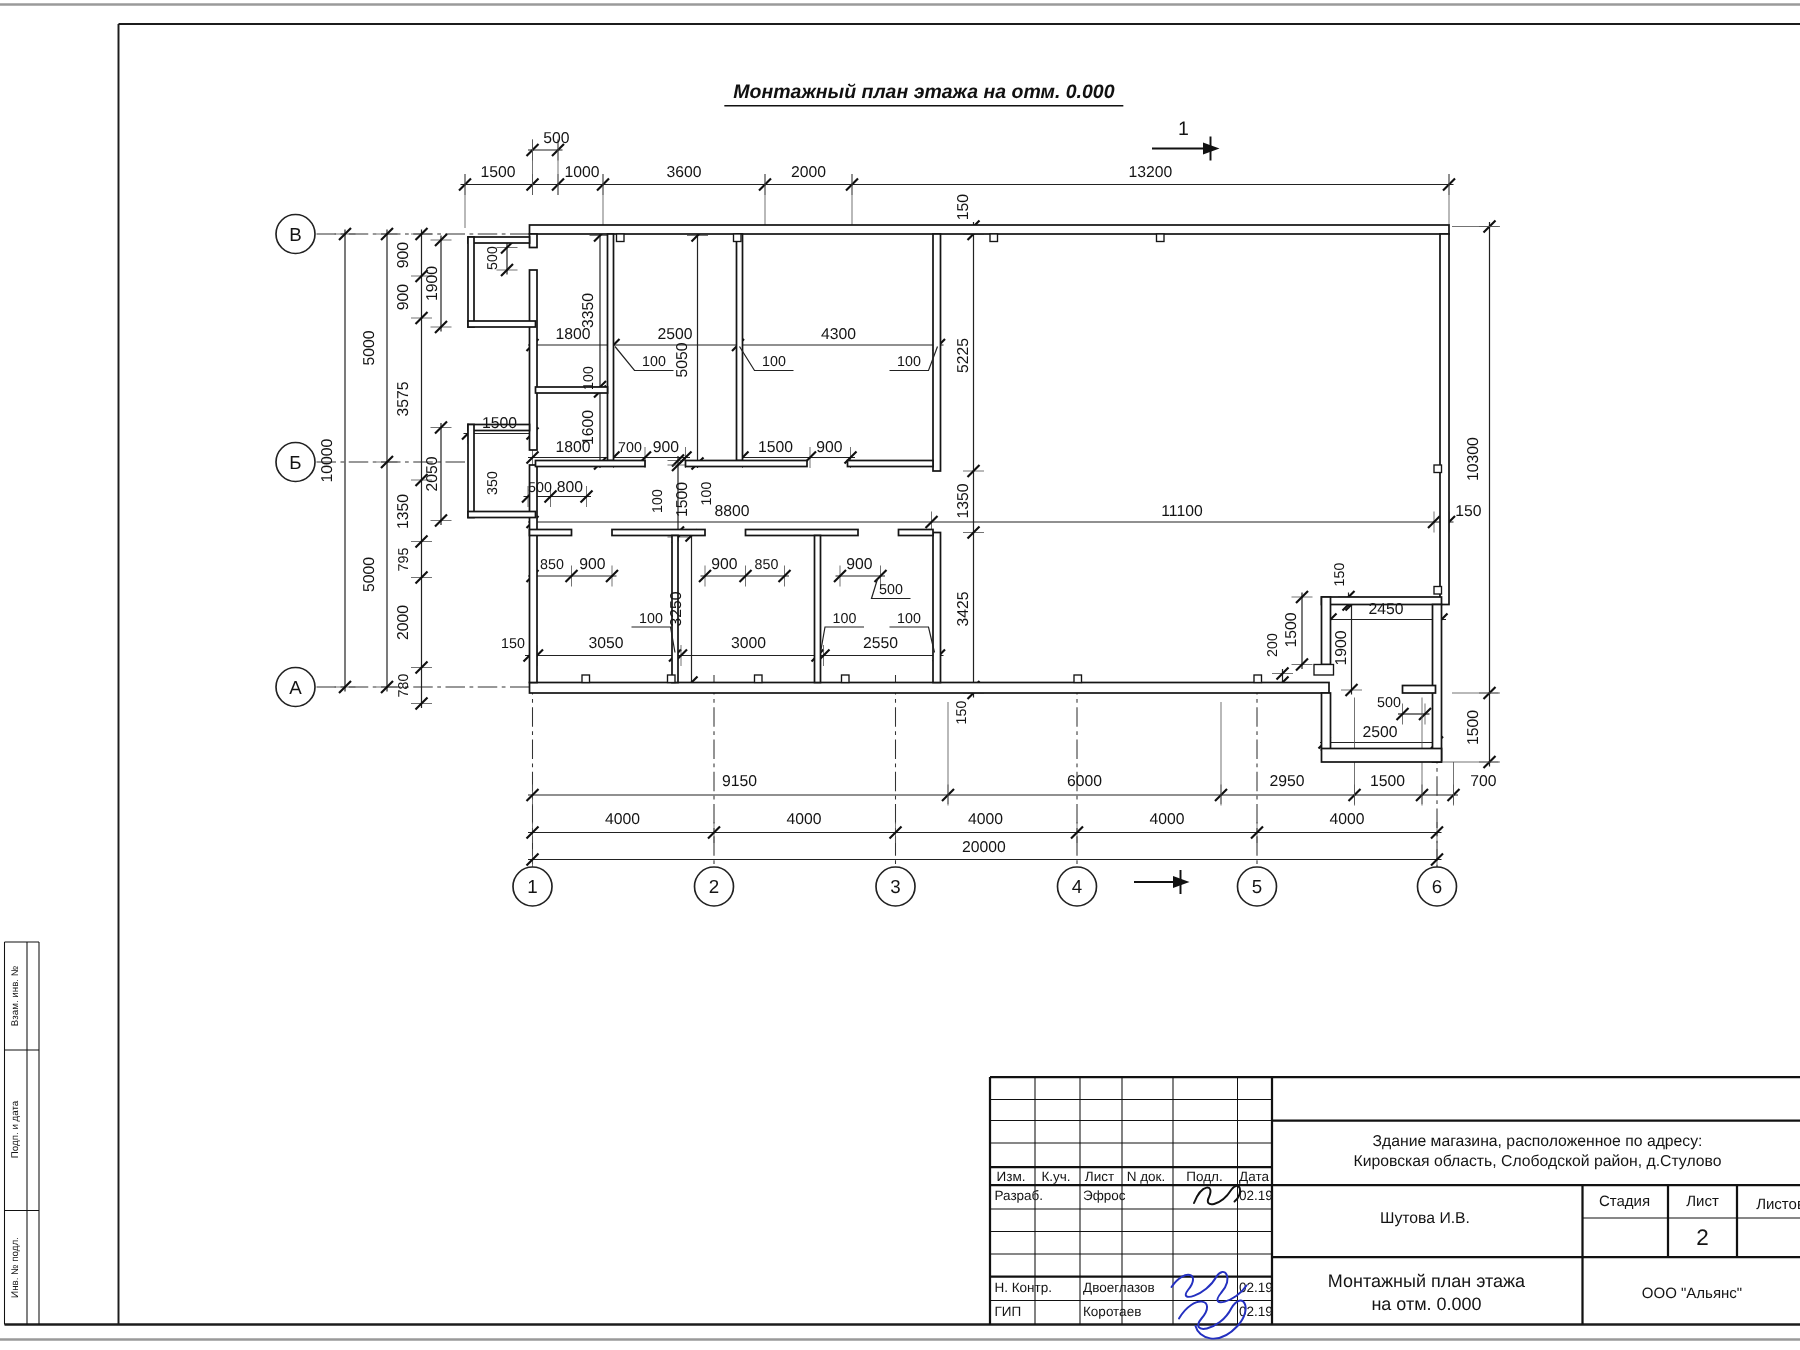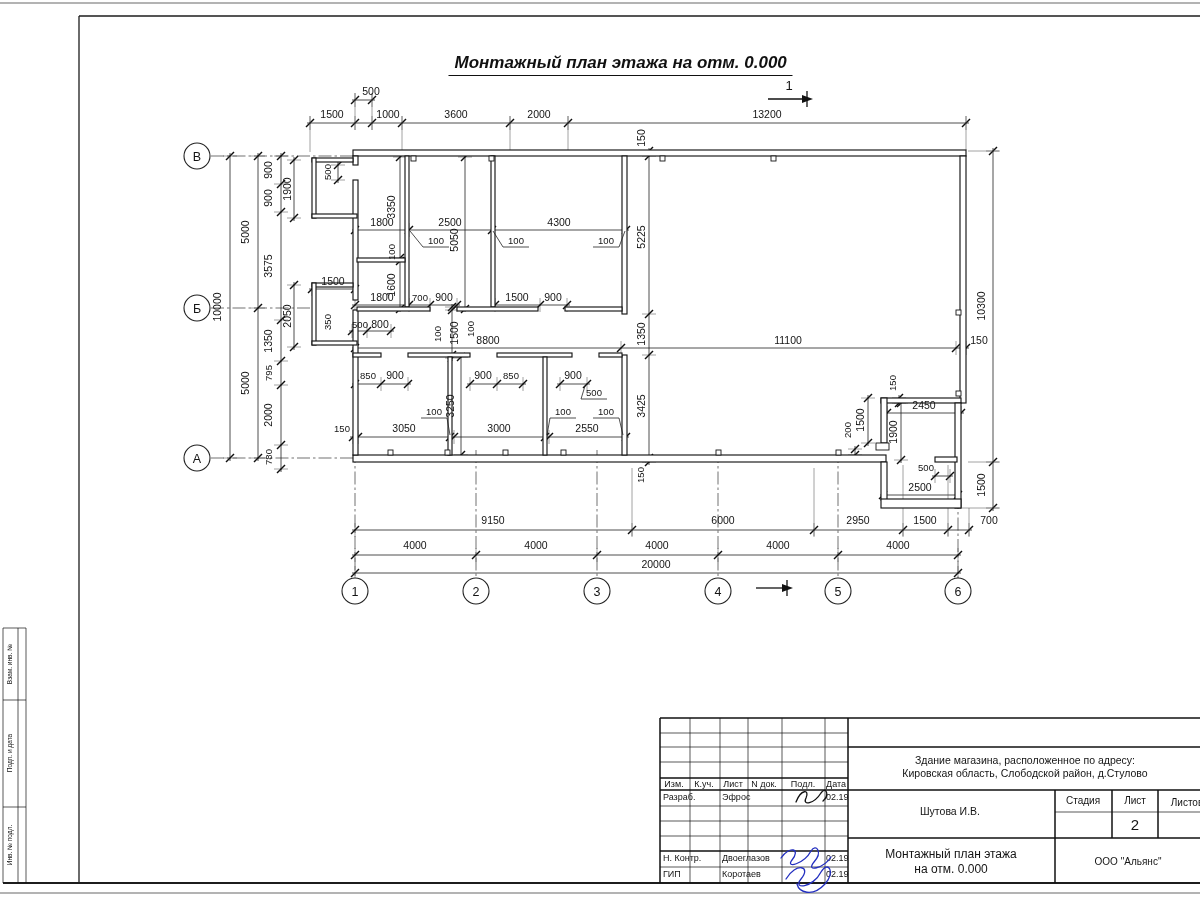"Монтажный план этажа на отм." .main-title { font-size: 17px -> 13px }
